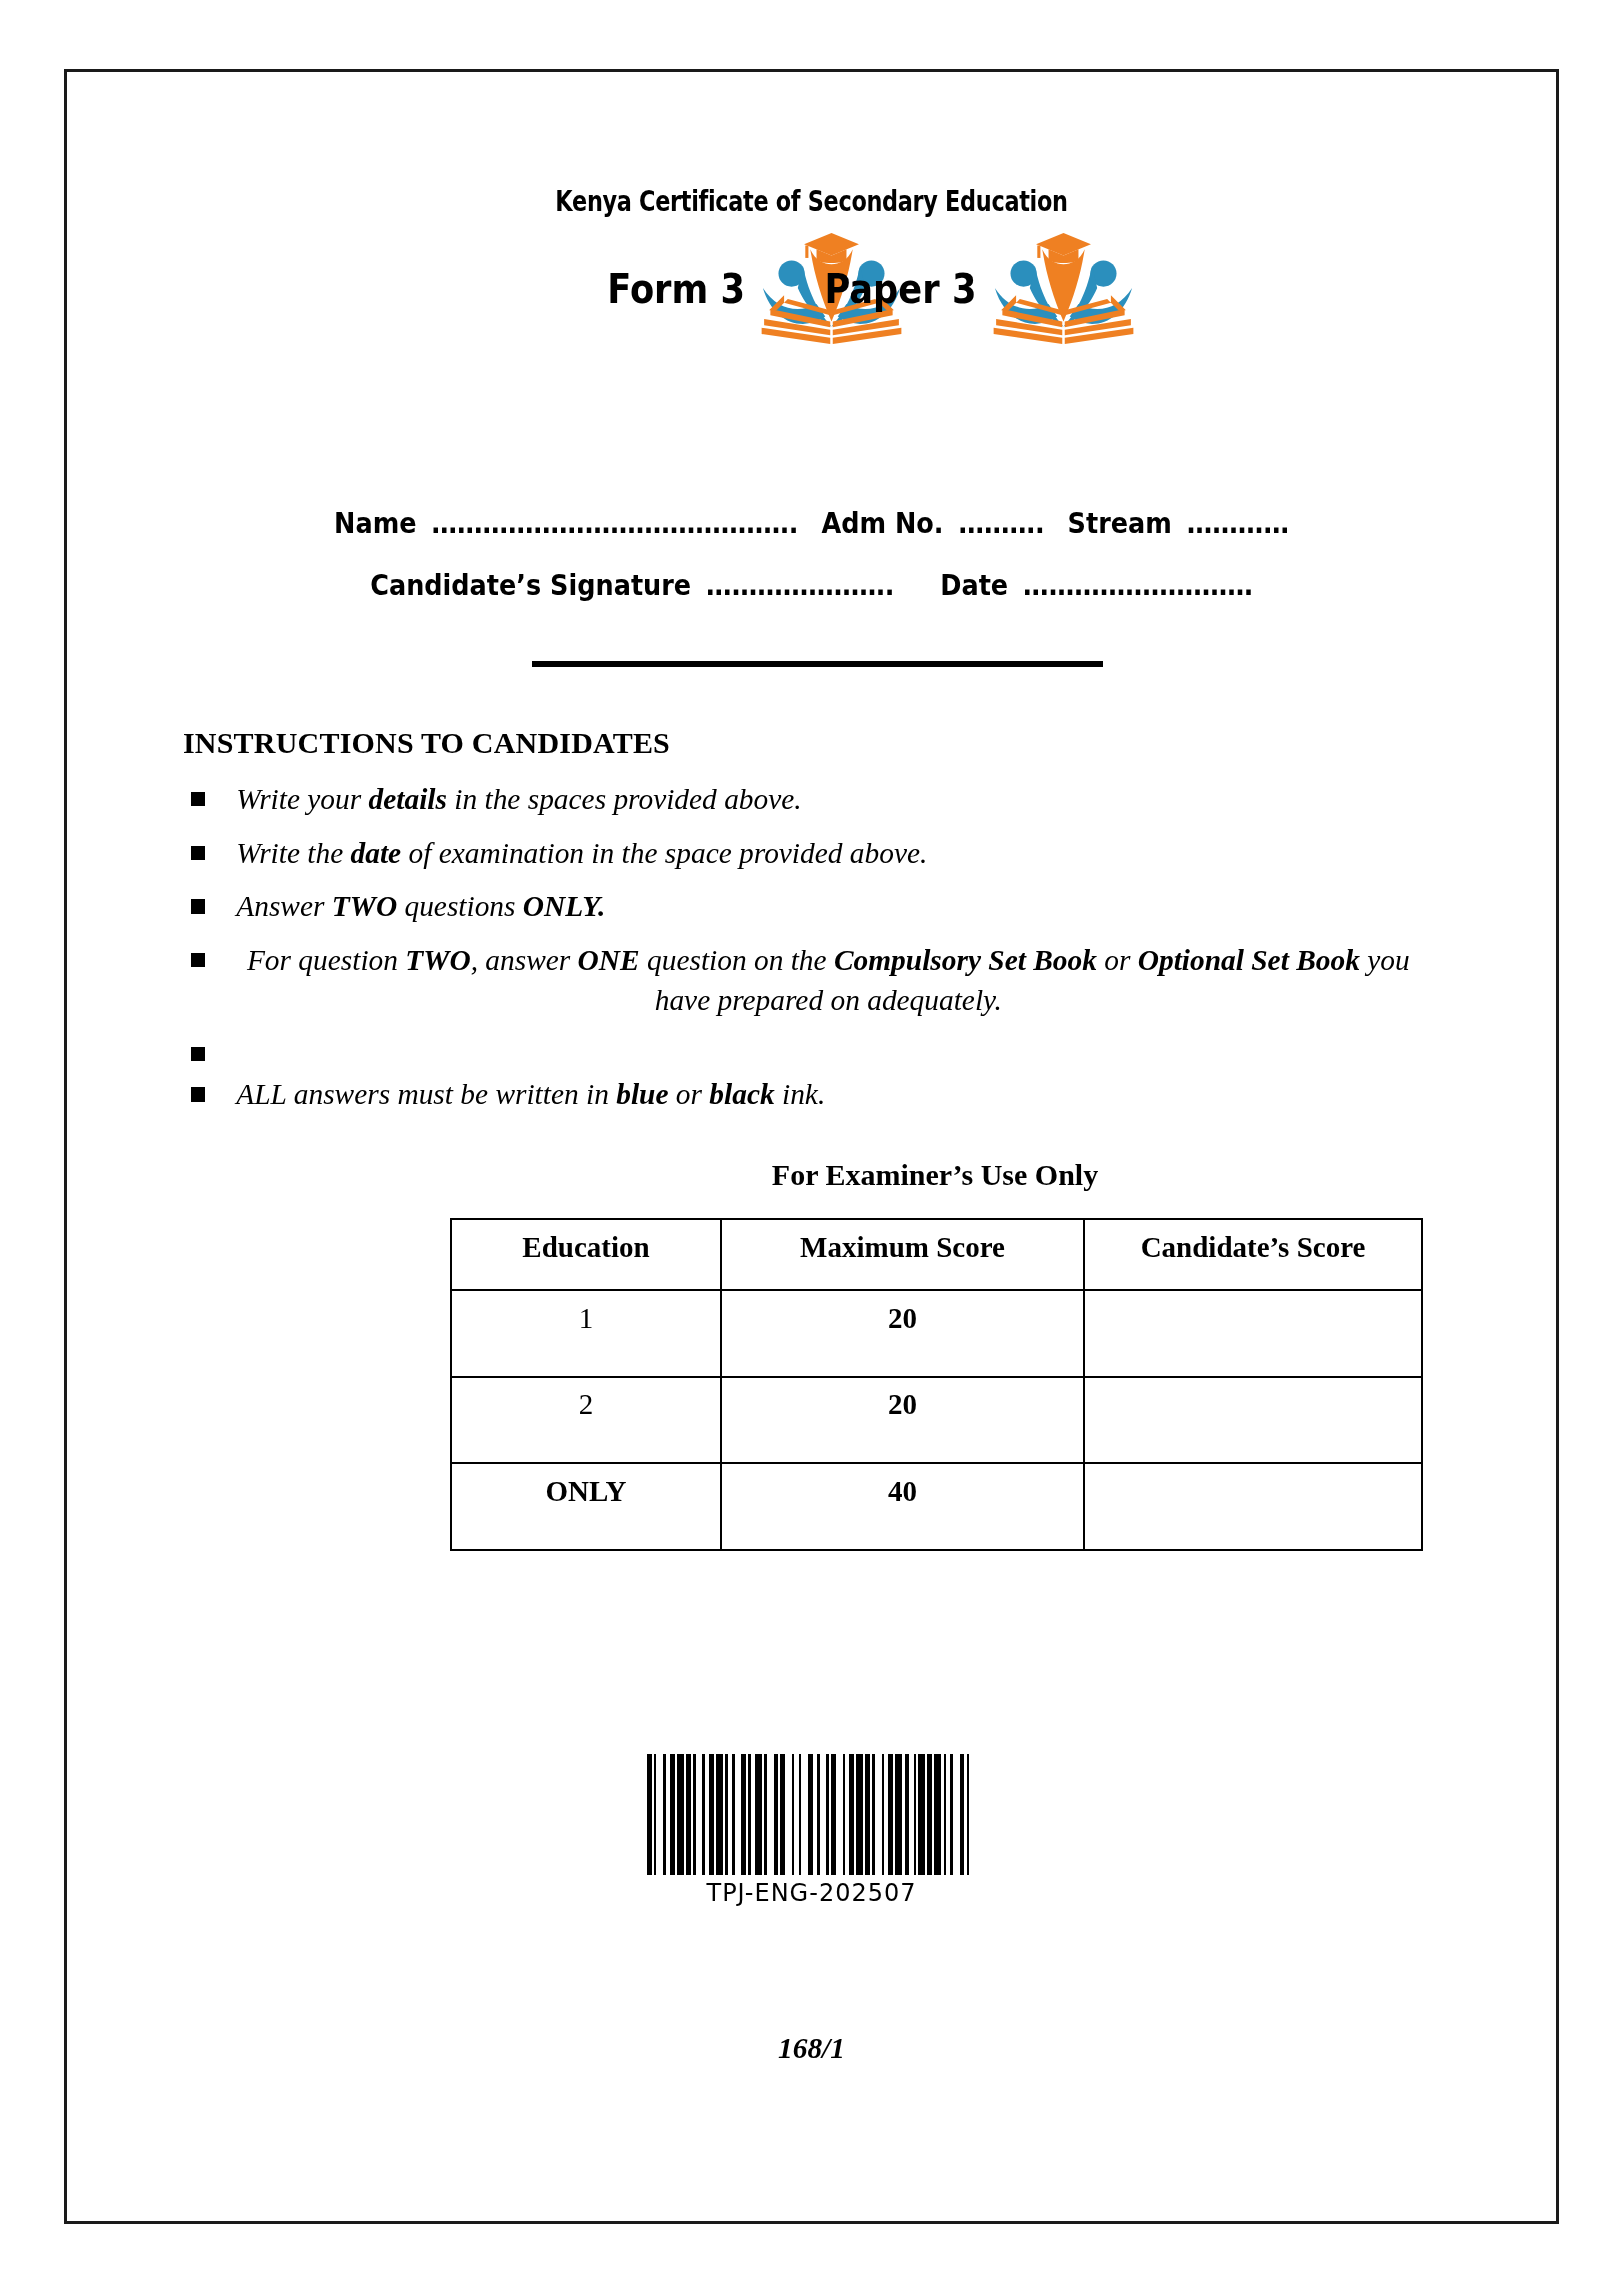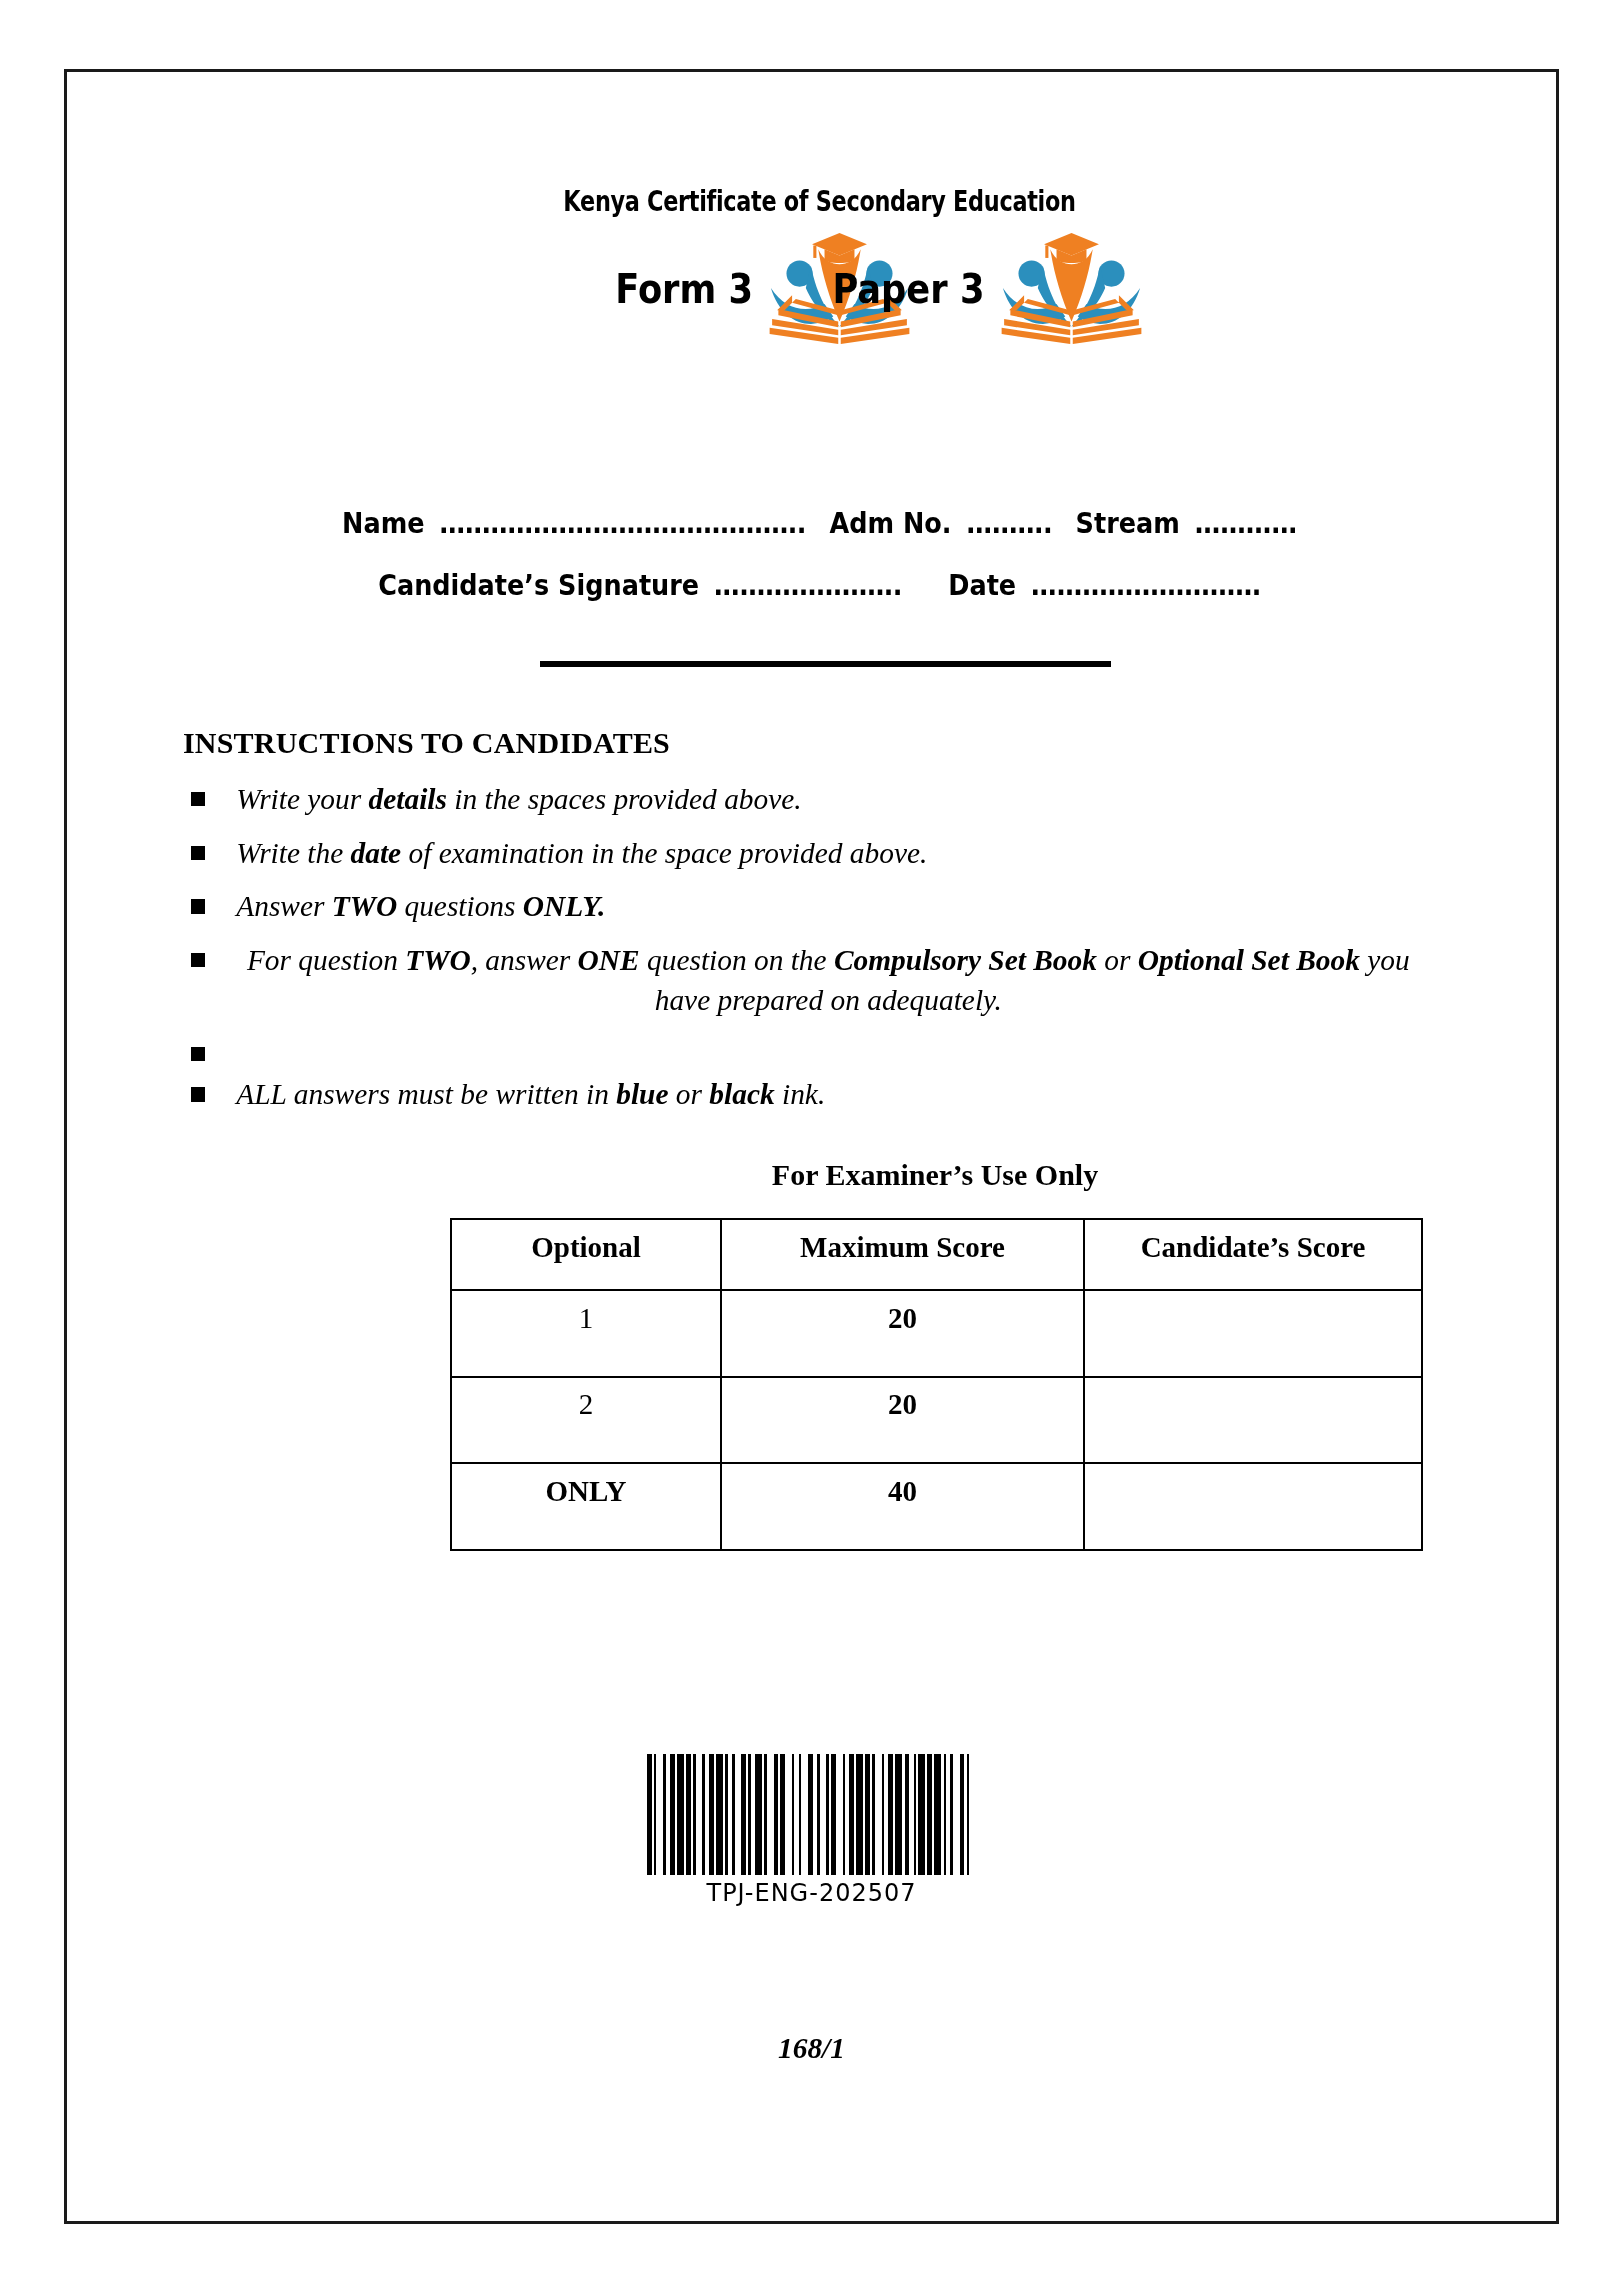"Kenya Certificate of Secondary Education" #header-block { padding-left: 16px -> none }
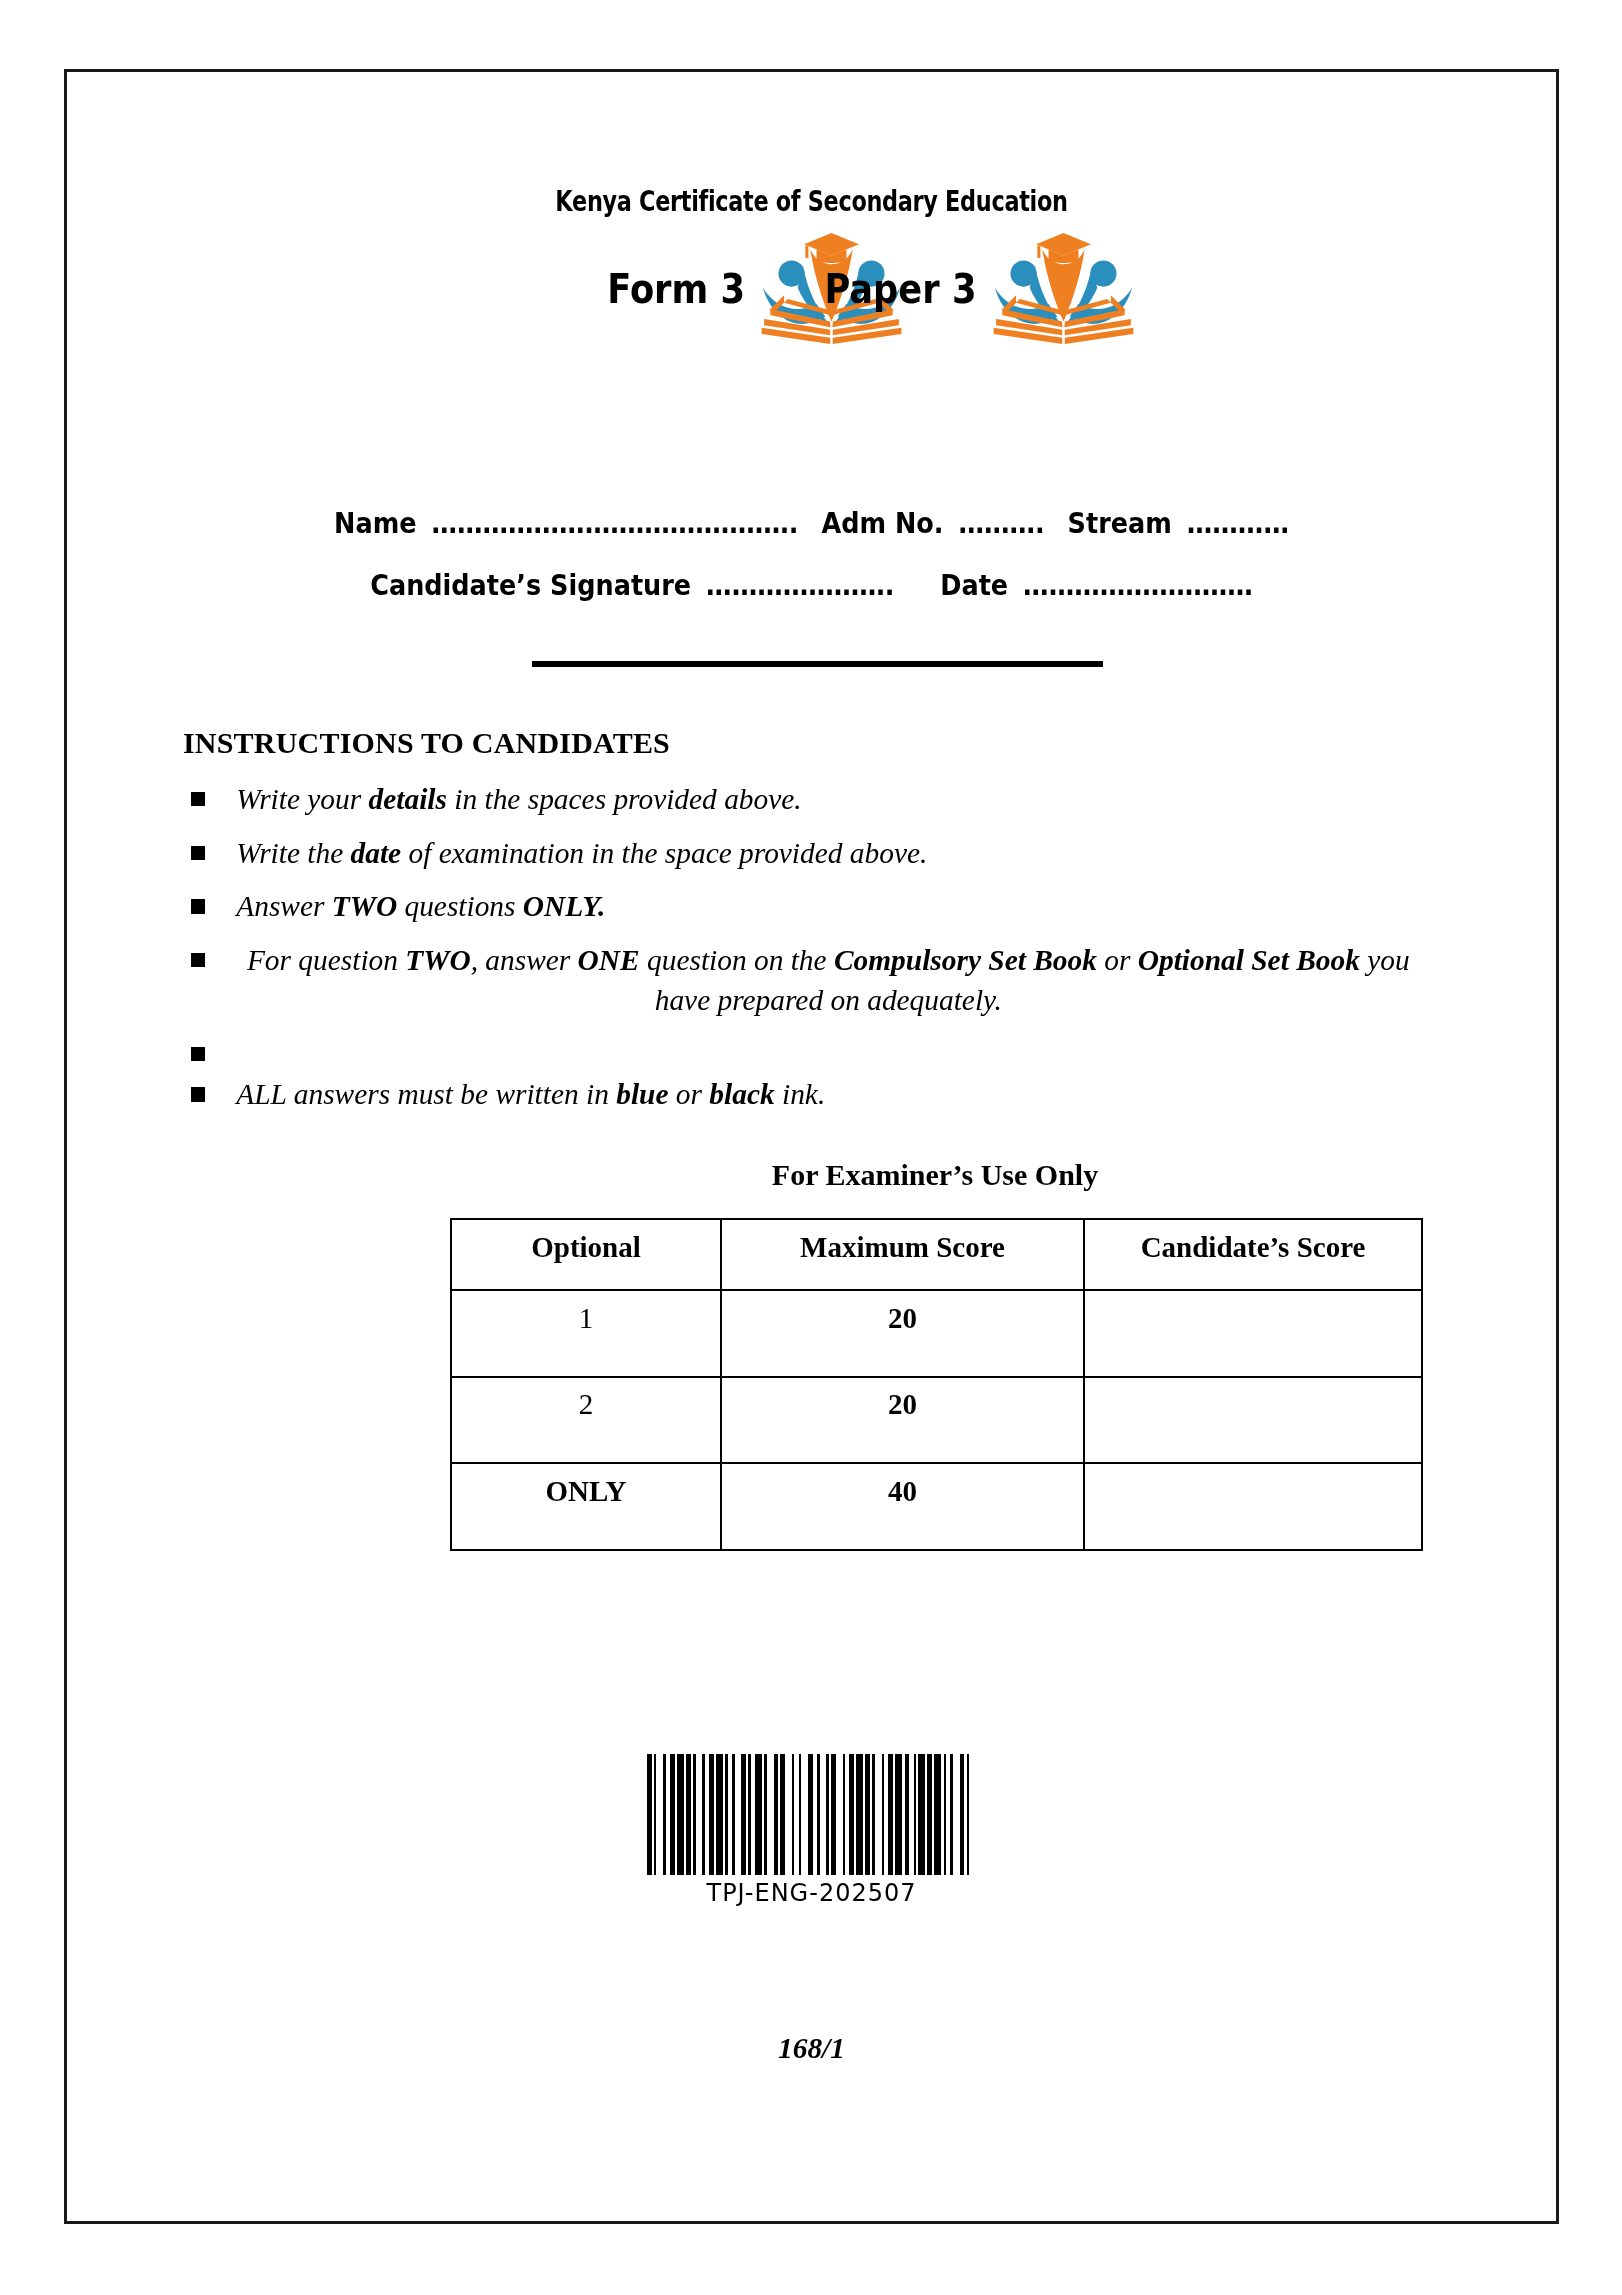"Optional" th { text: Optional -> Education }
